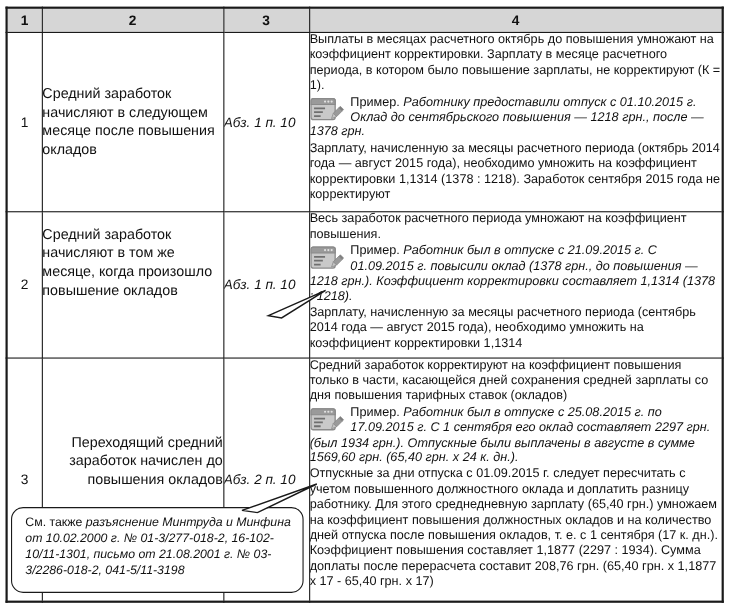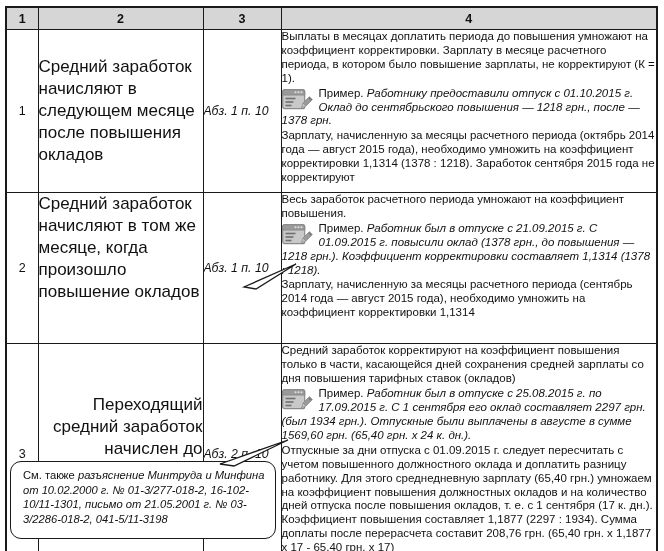"доплатить периода" span { text: доплатить периода -> расчетного октябрь }
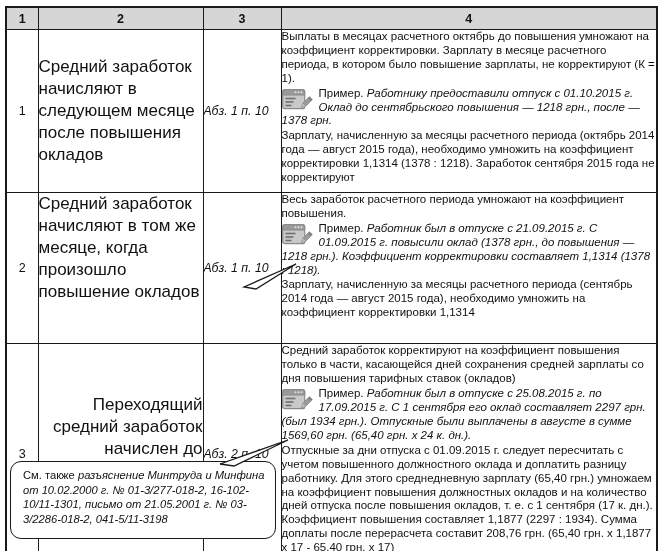"Средний заработок начисляют в следующем" td.cond { font-size: 17px -> 13px }
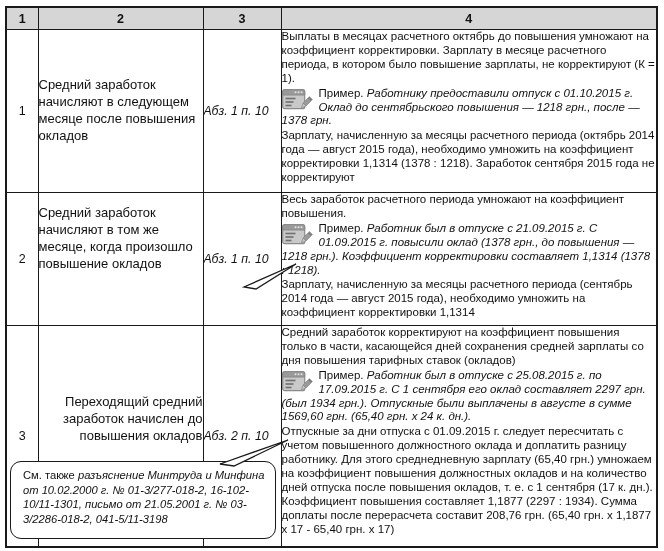"разъяснение Минтруда и Минфина от" span.b { text: 21.05.2001 -> 21.08.2001 }
